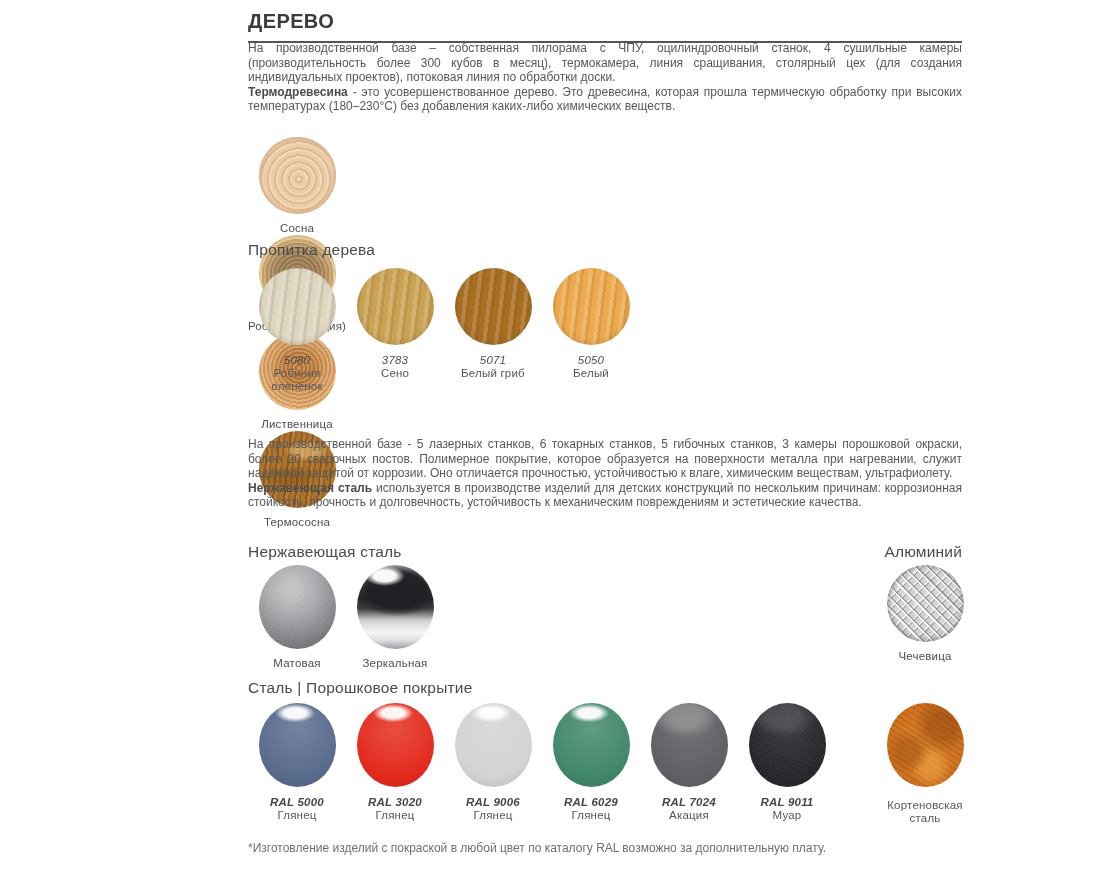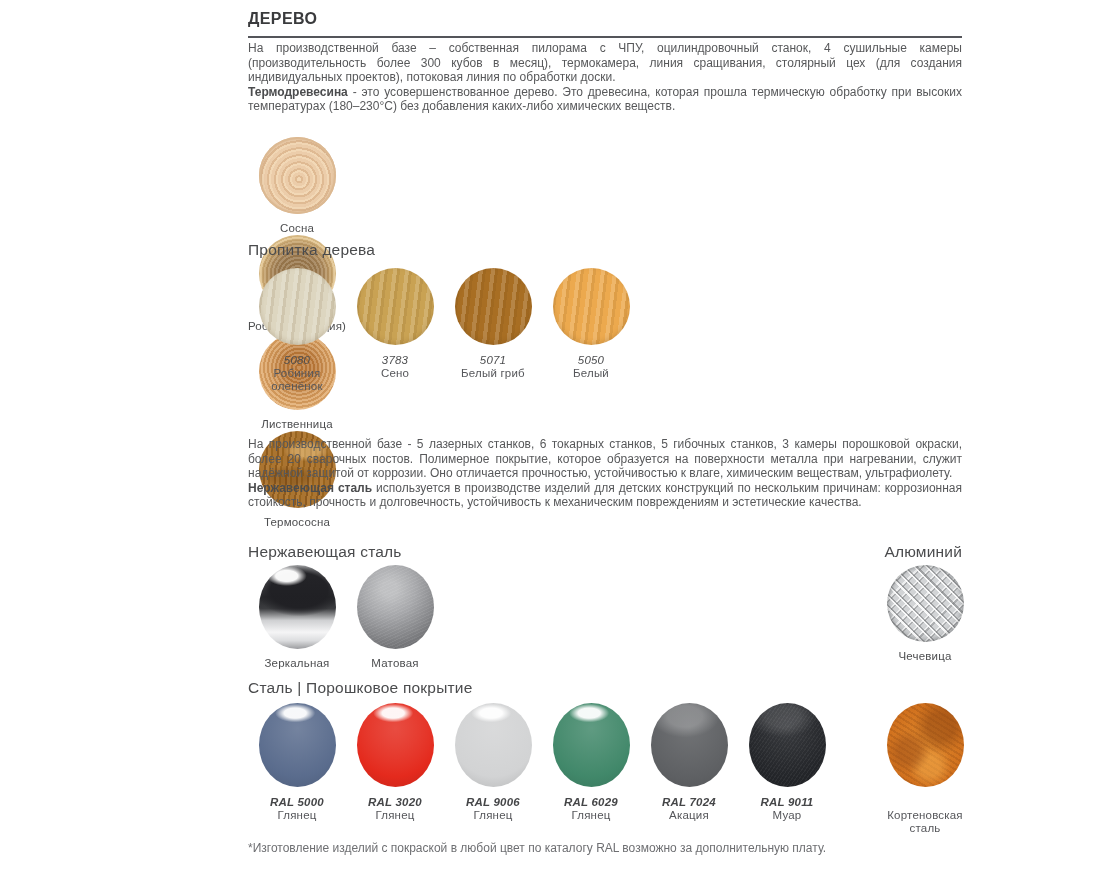"ДЕРЕВО" .sec-title { font-size: 16px -> 20px }
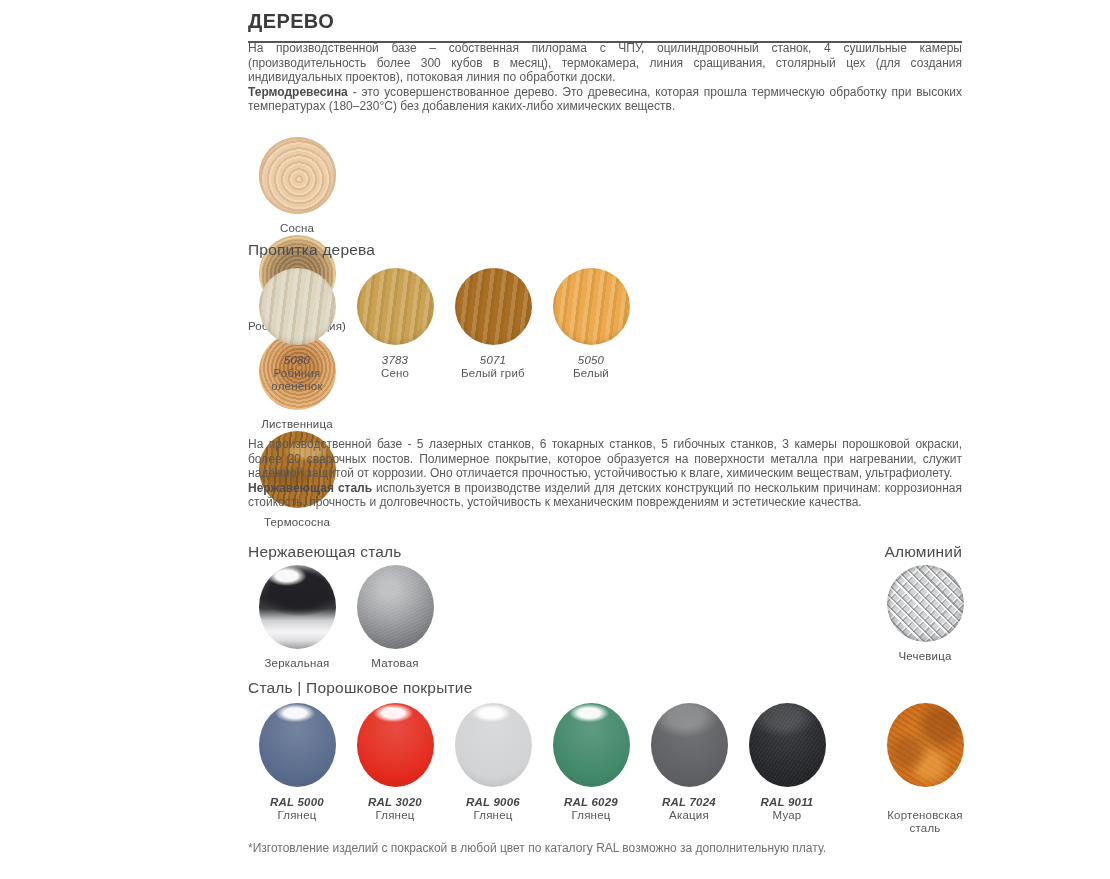"Зеркальная" div.cell { order: before "Матовая" -> after "Матовая" }
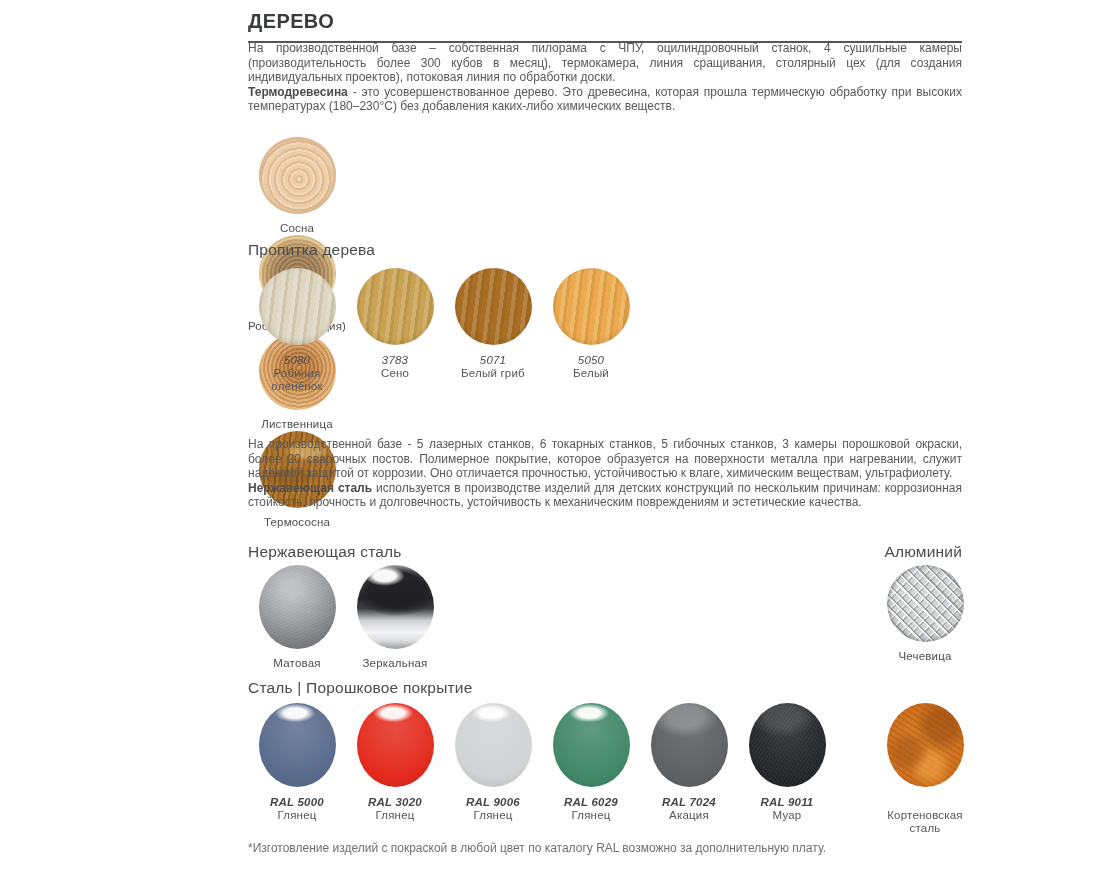"Кортеновская сталь" div.name-line { margin-top: 22px -> 12px }
